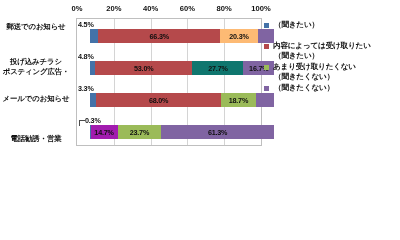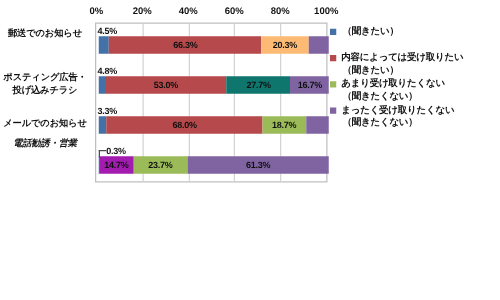"66.3%" .bar-row { left: 2px -> 13px }
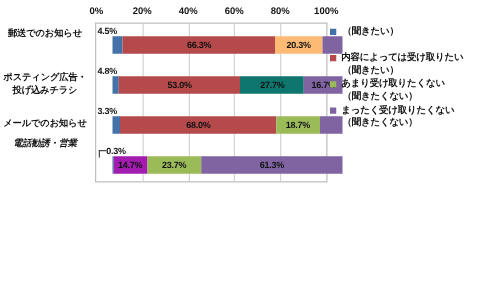"ポスティング広告・" span.l2 { order: before "投げ込みチラシ" -> after "投げ込みチラシ" }
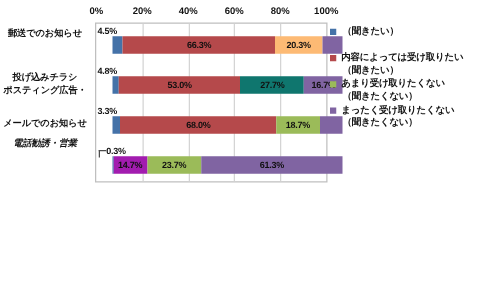"まったく受け取りたくない" span.legend-line { html: <span>まったく受け取りたくない</span> -> none }
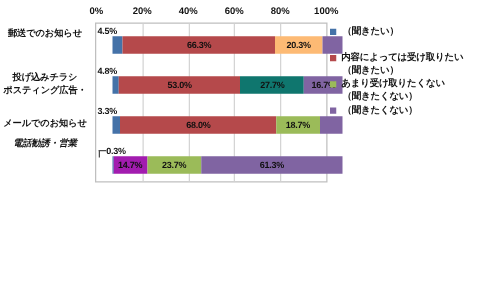"電話勧誘・営業" div.cat-label { font-style: italic -> none; top: 92px -> 116px }
